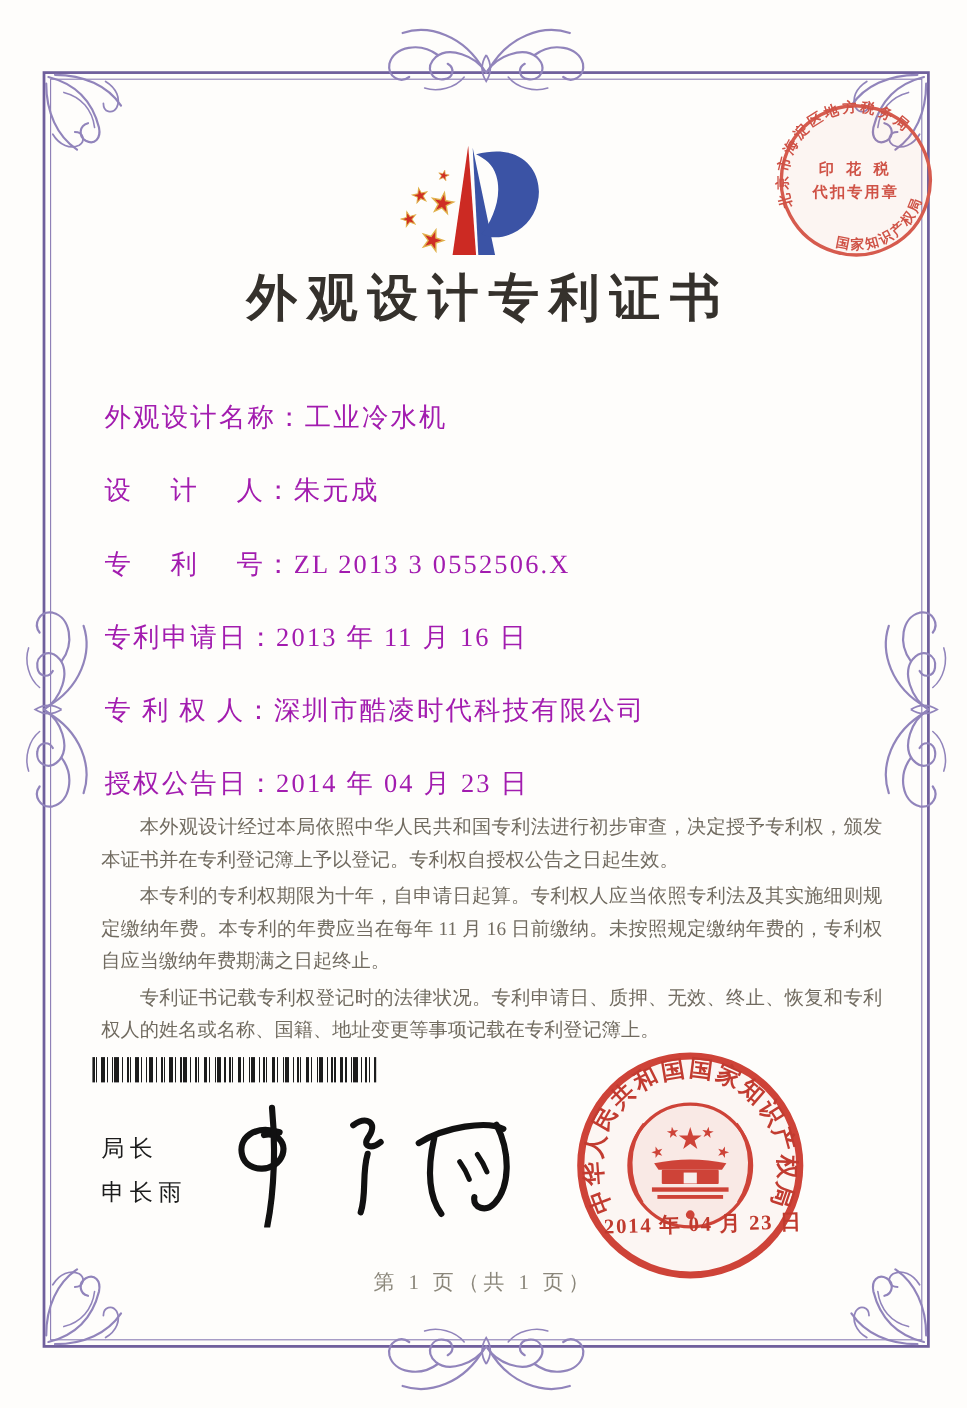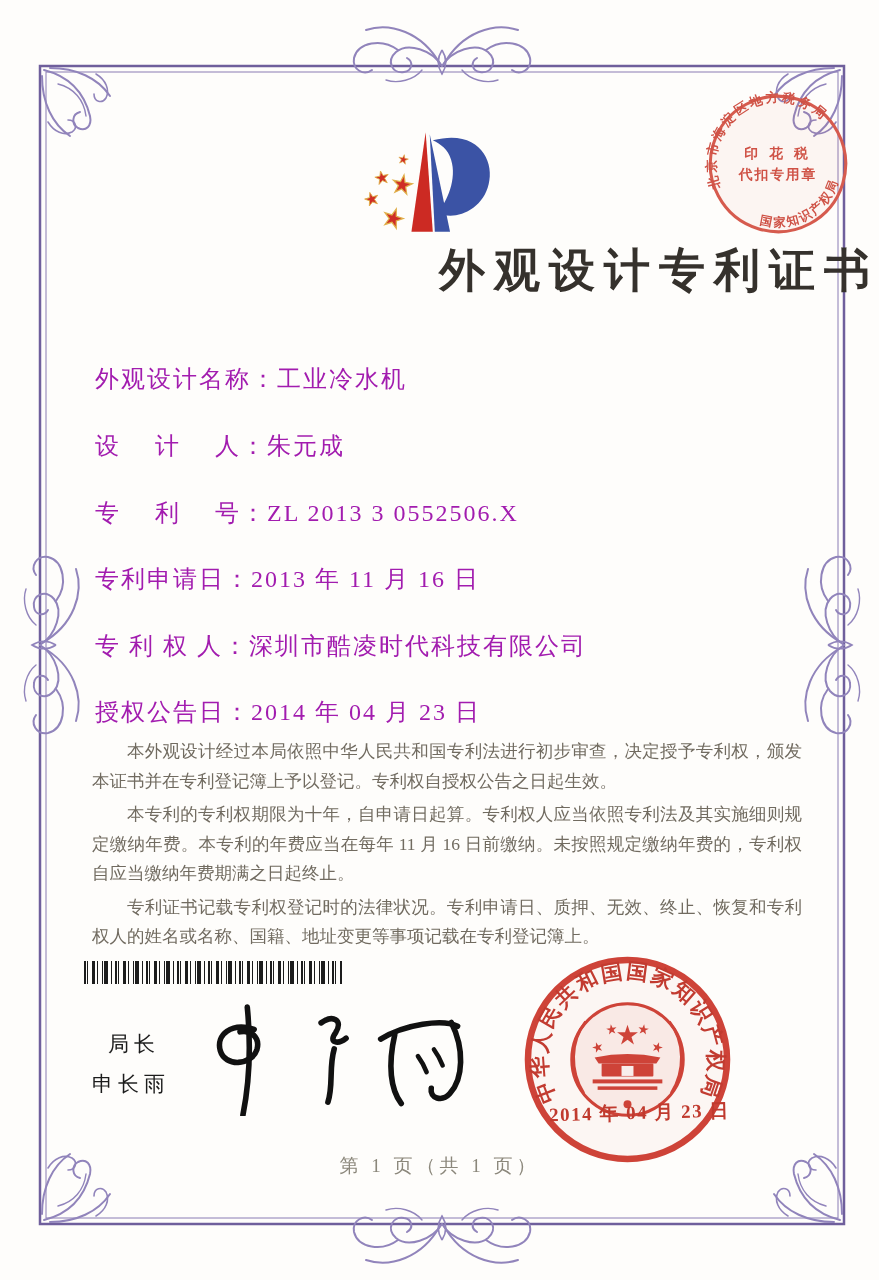"外观设计专利证书" .title { text-align: right -> center }
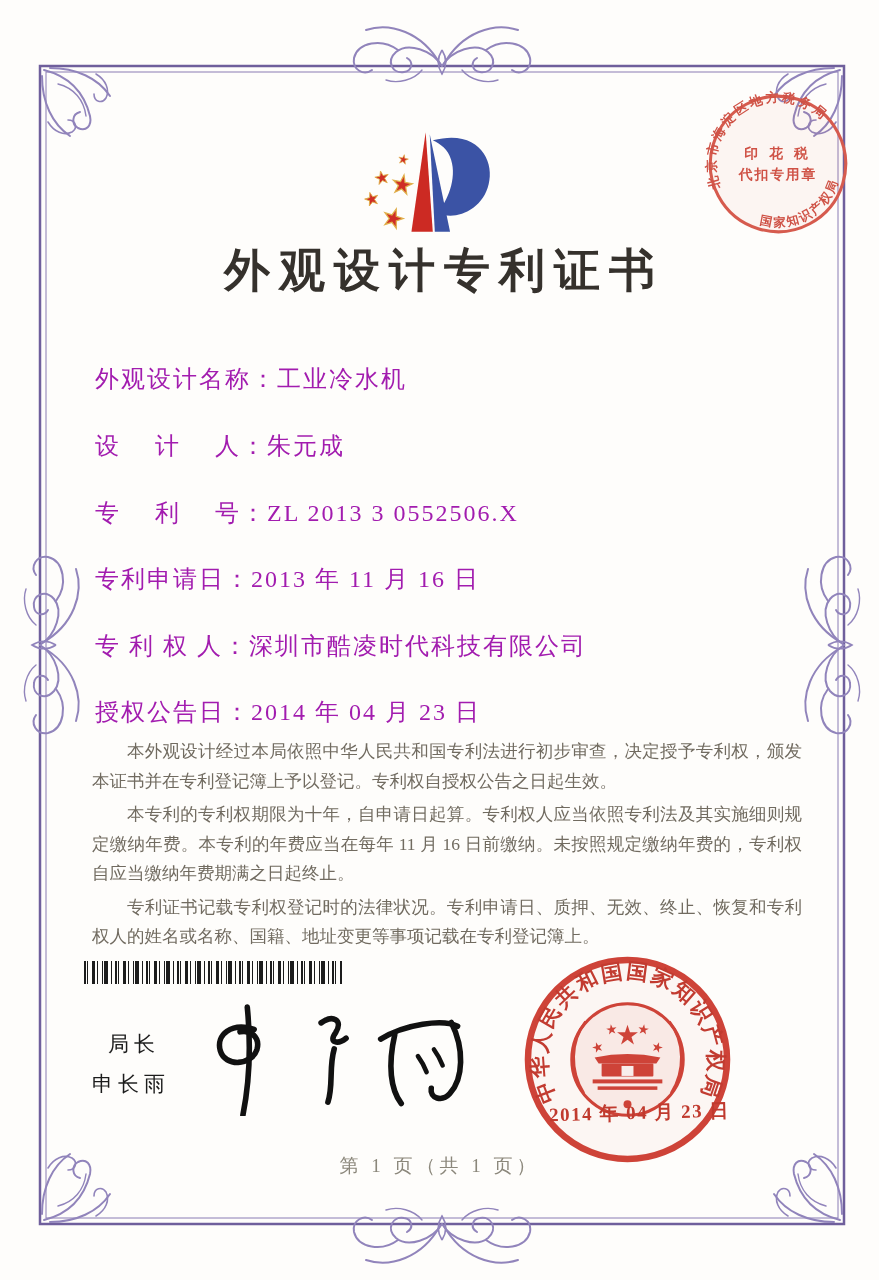"局长" .signer-title { margin-left: 16px -> none }
